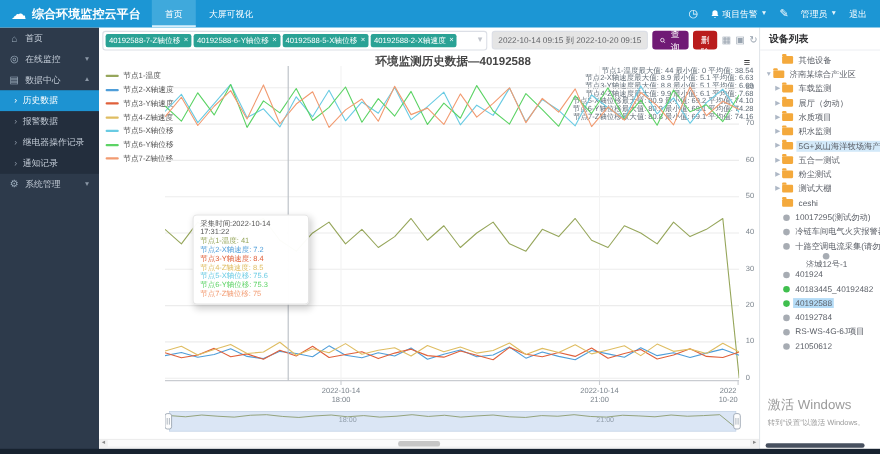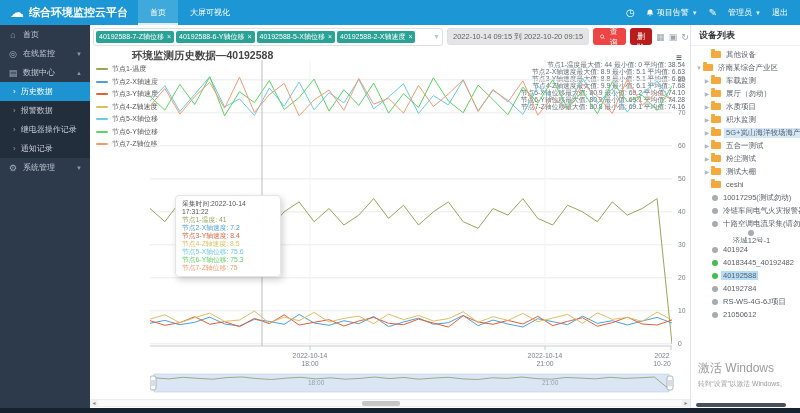"查询" .btn.query { background: #ef4444 -> #701a75 }
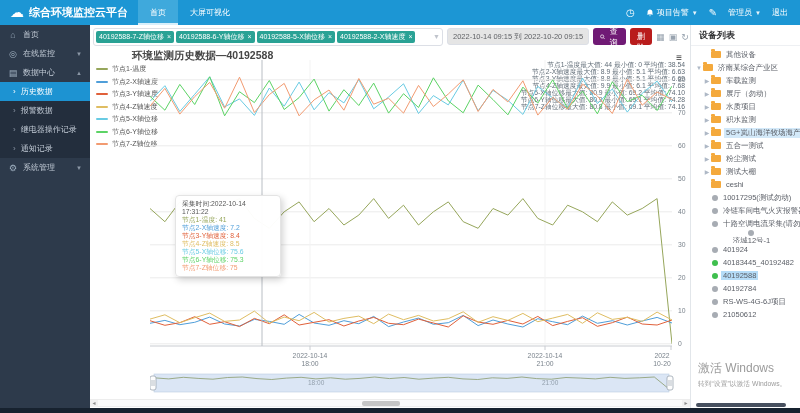"环境监测历史数据—40192588" .chart-title { left: 42px -> 61px; text-align: none -> center }
